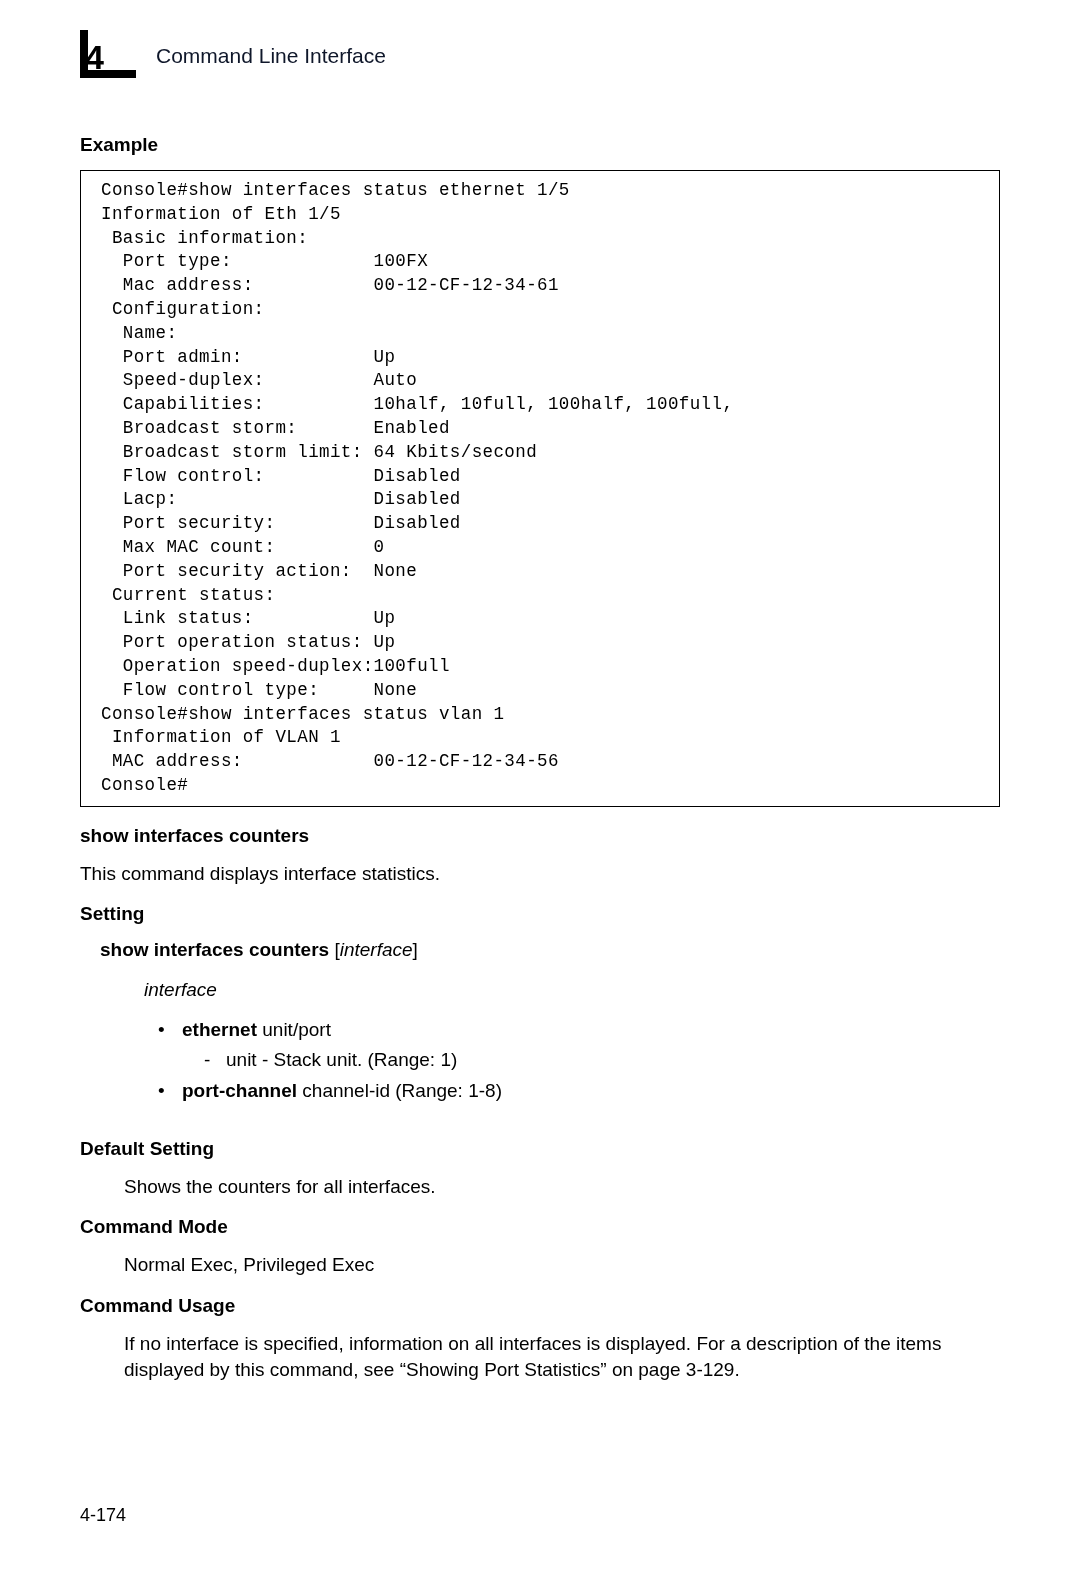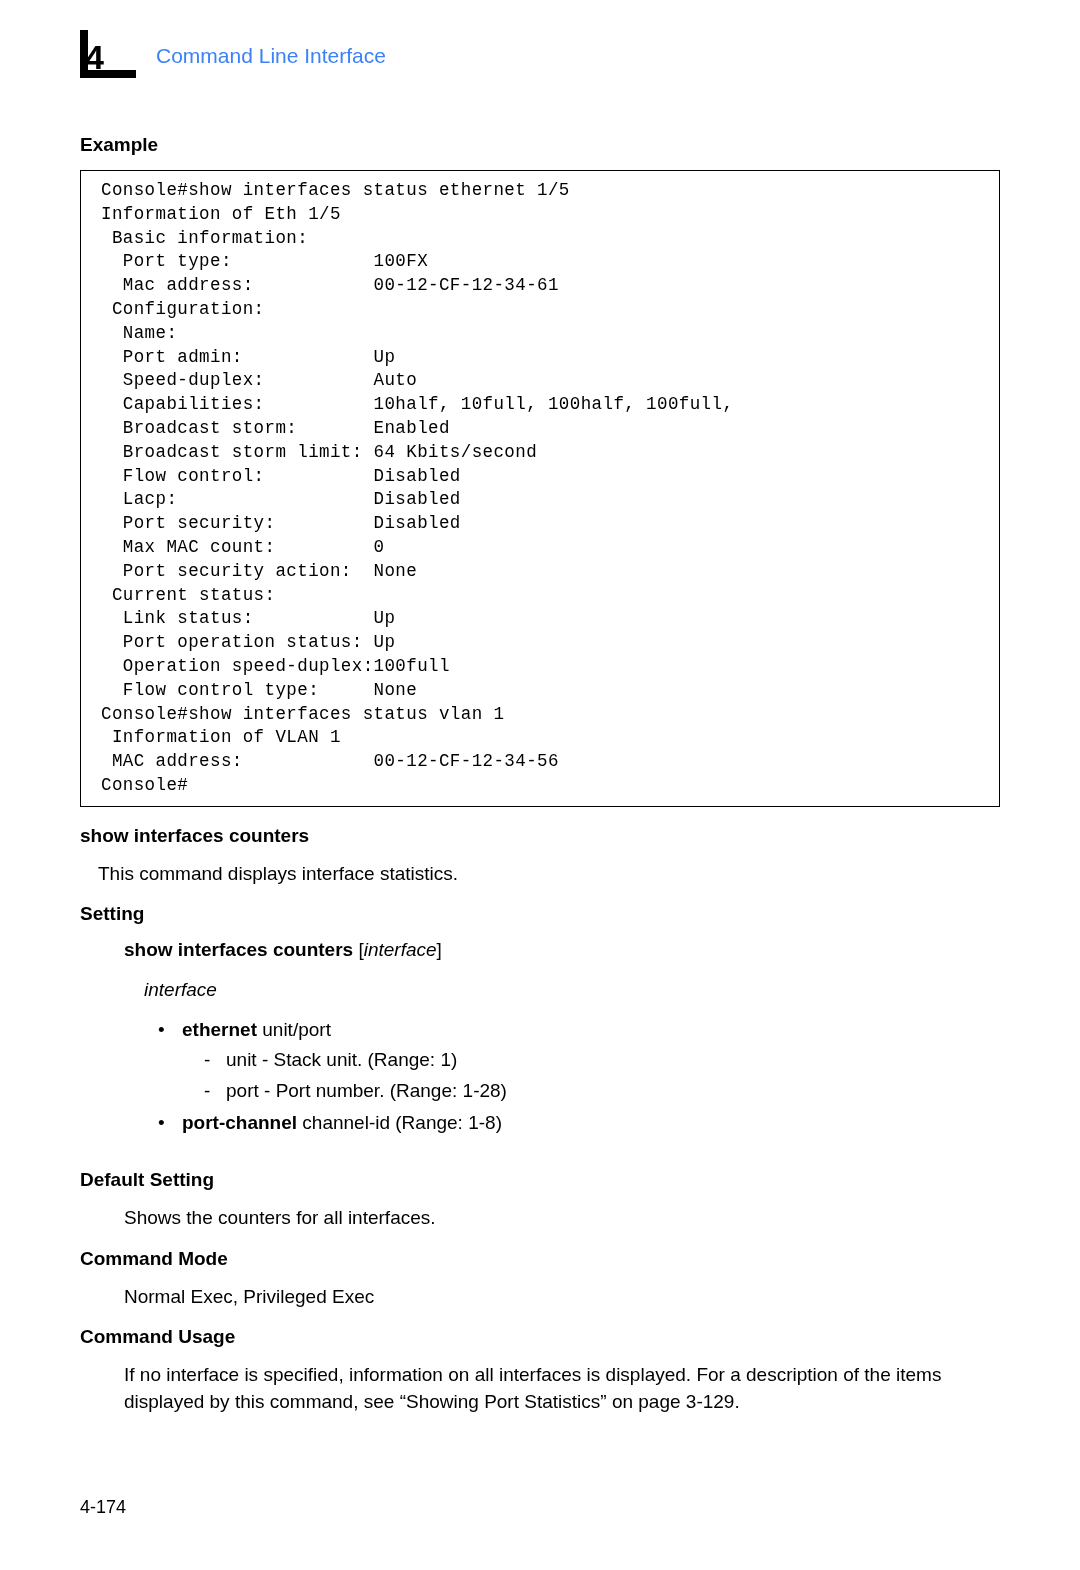"Command Line Interface" .header-title { color: #3b82f6 -> #0f172a }
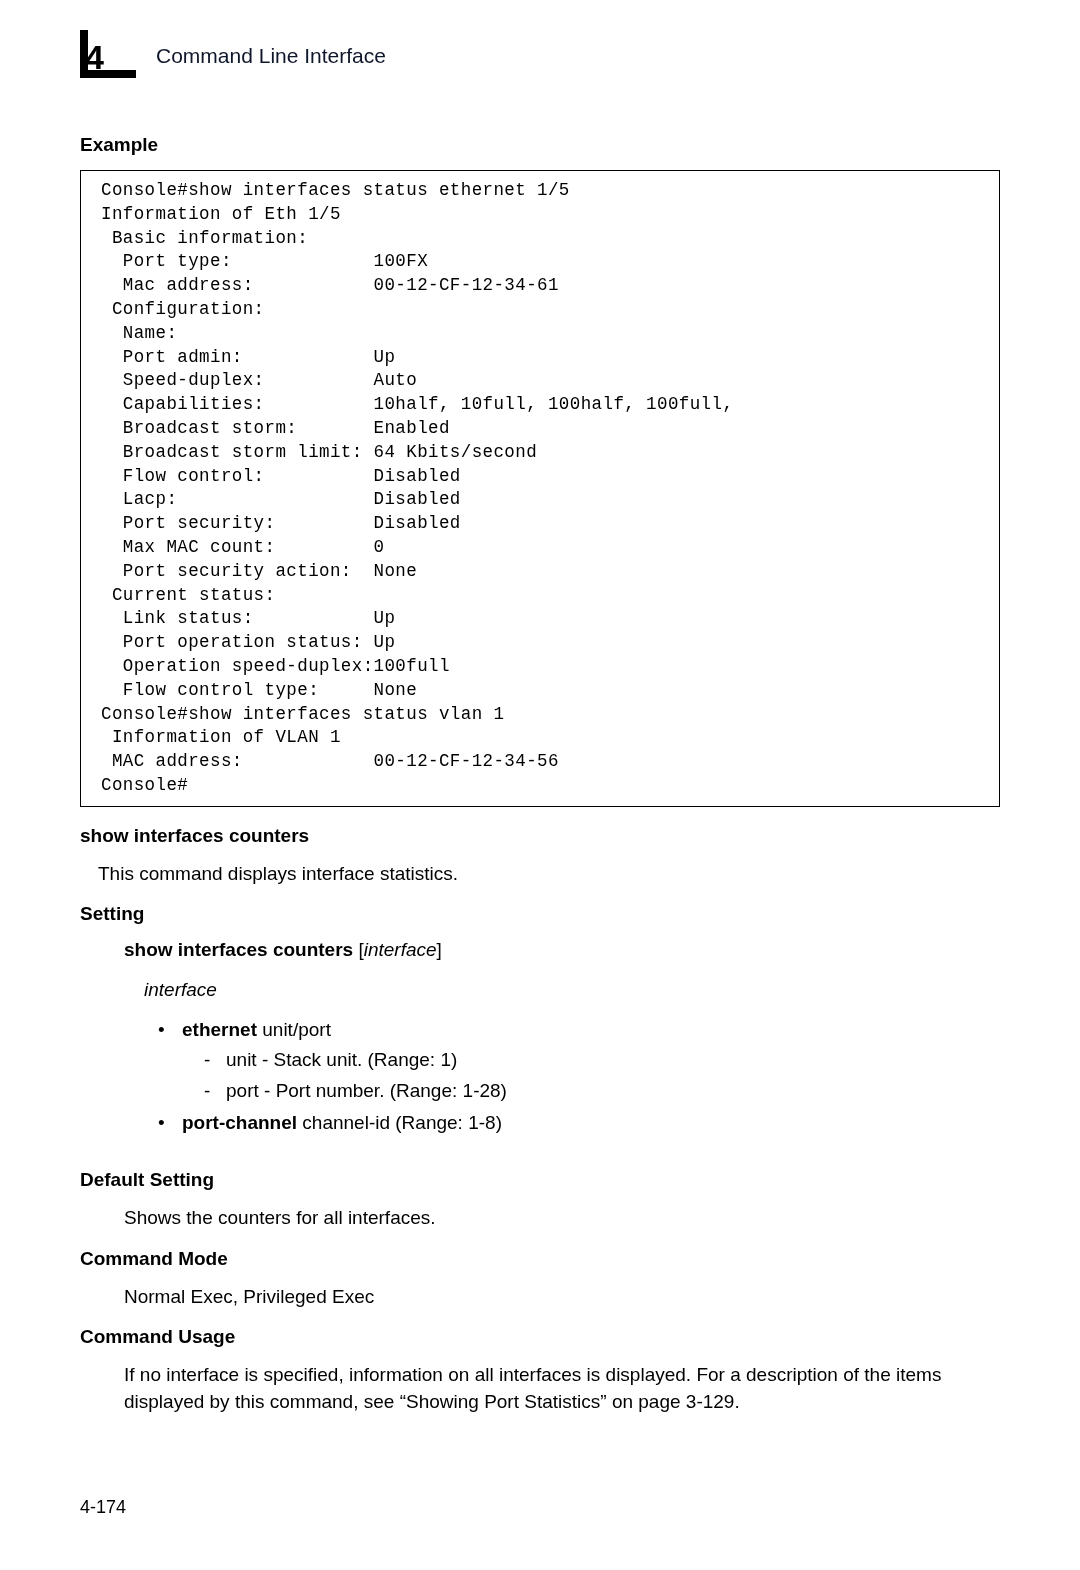"This command displays interface" .body-text { margin-left: 18px -> 0 }
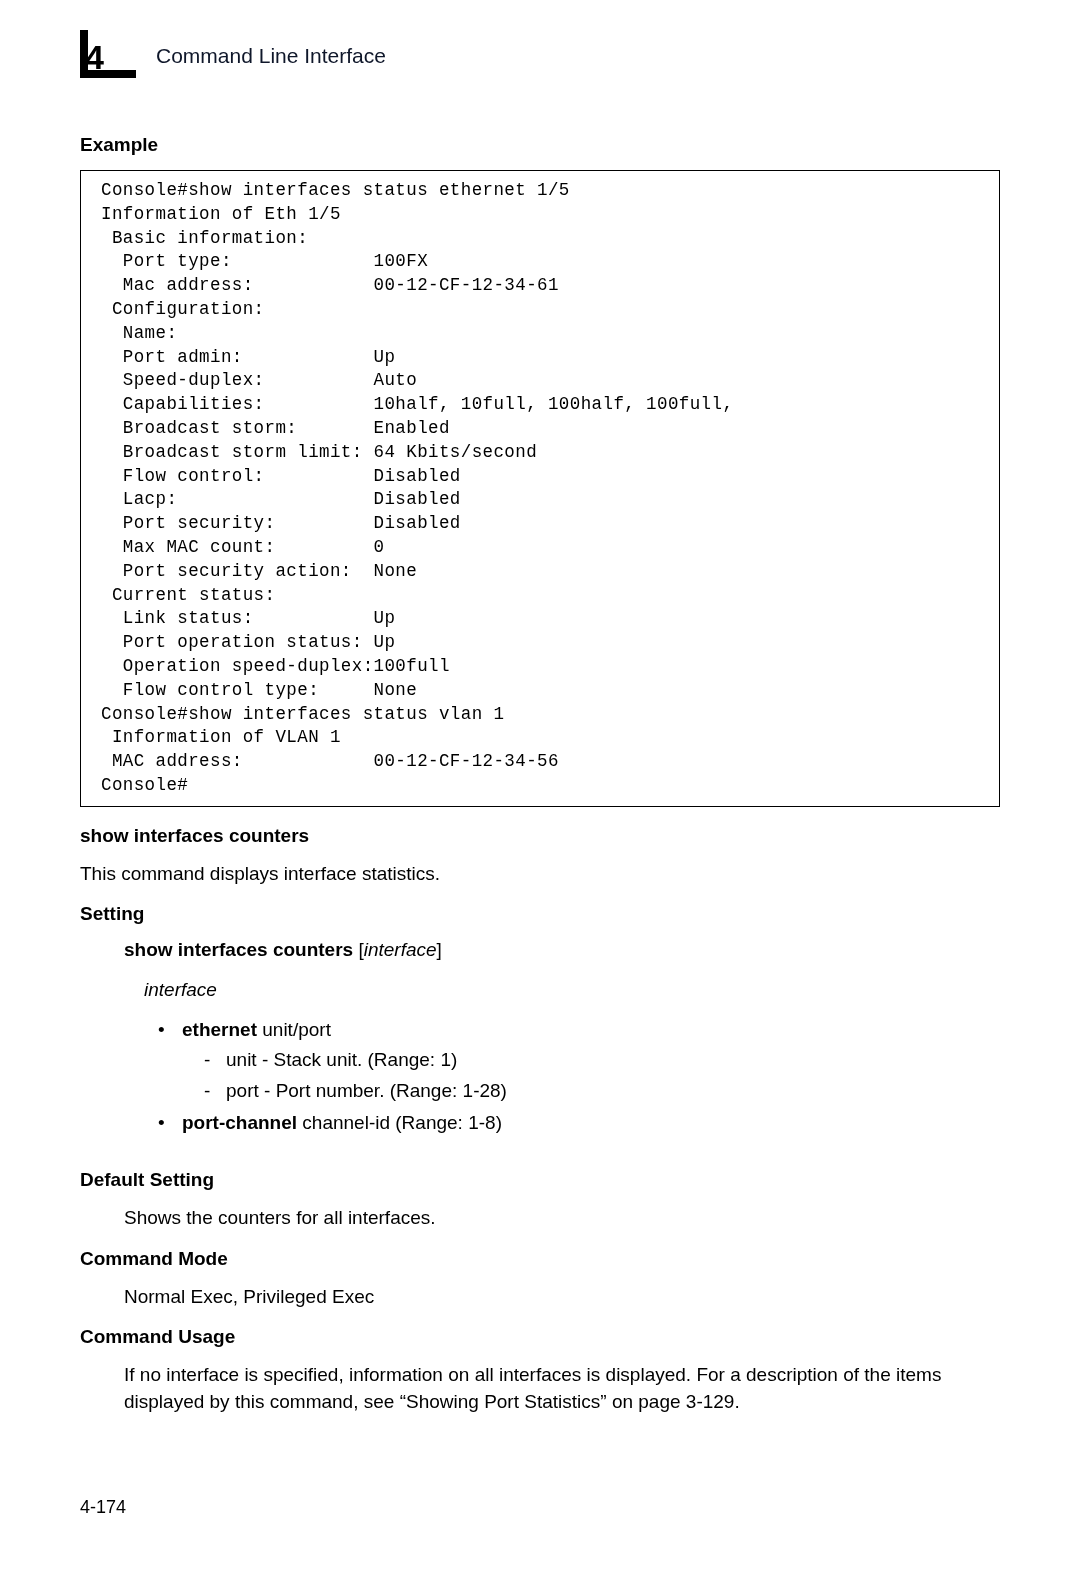"show interfaces counters [interface]" .syntax-line { margin-left: 44px -> 20px }
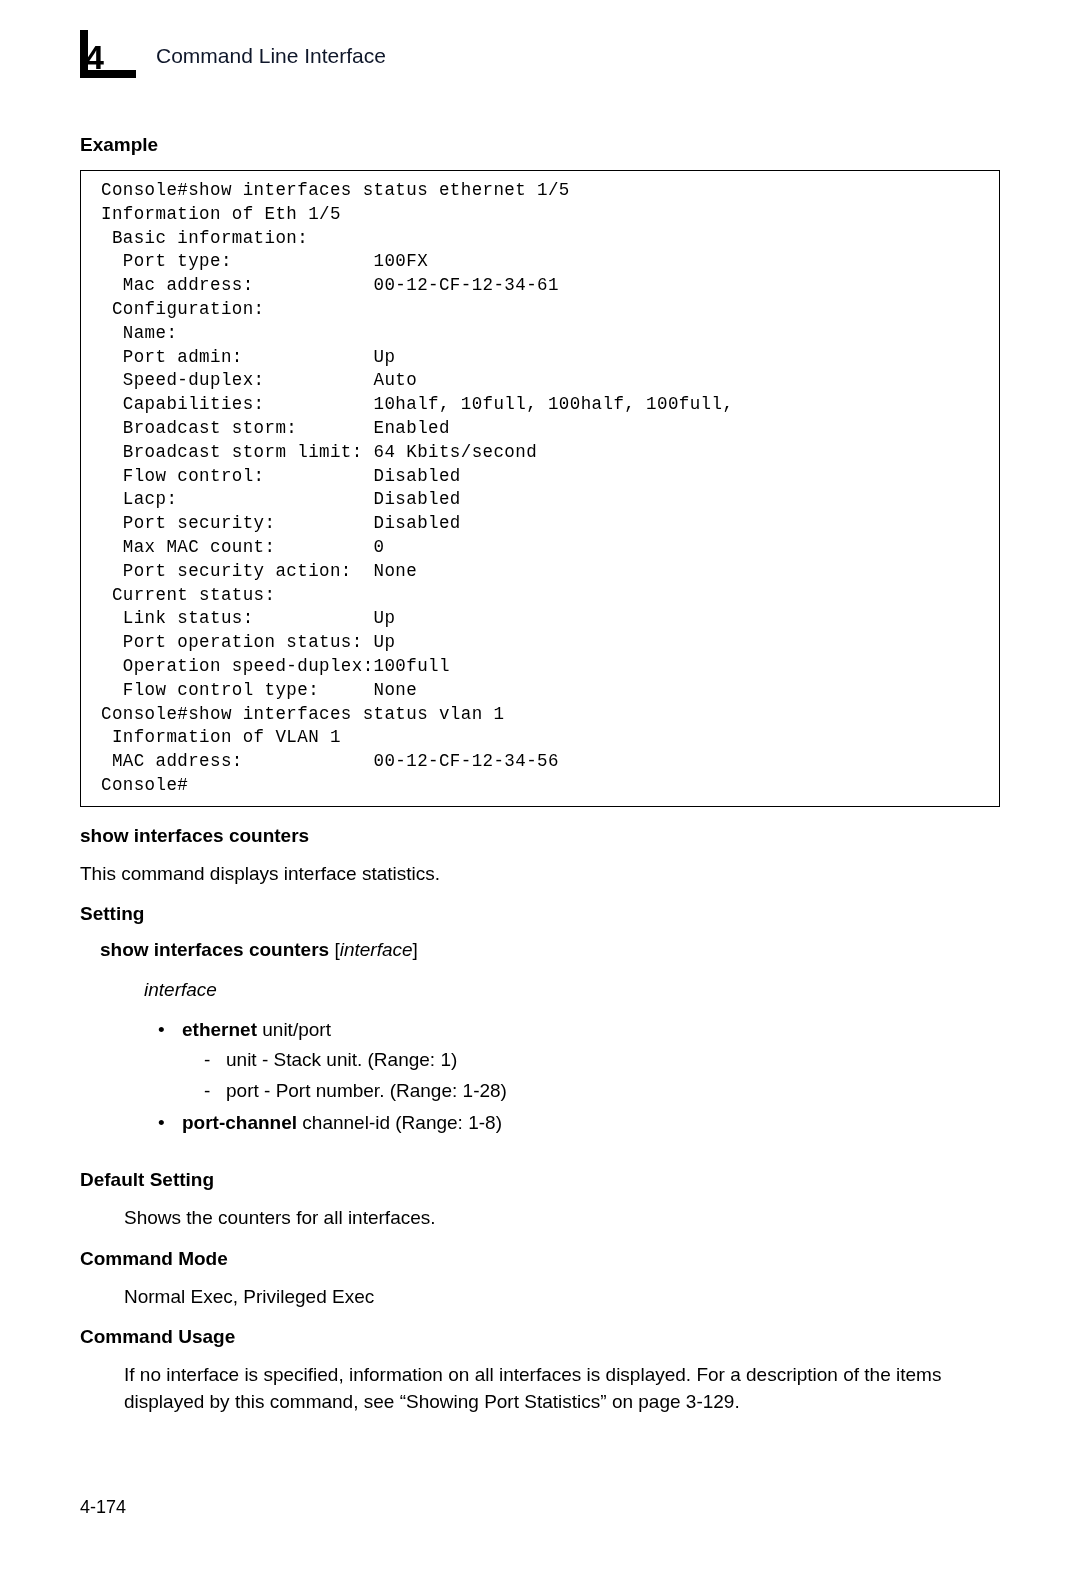"port - Port number. (Range:" li { html: <li> <span>port</span><span> - Port number. (Range: 1-28)</span> </li> -> none }
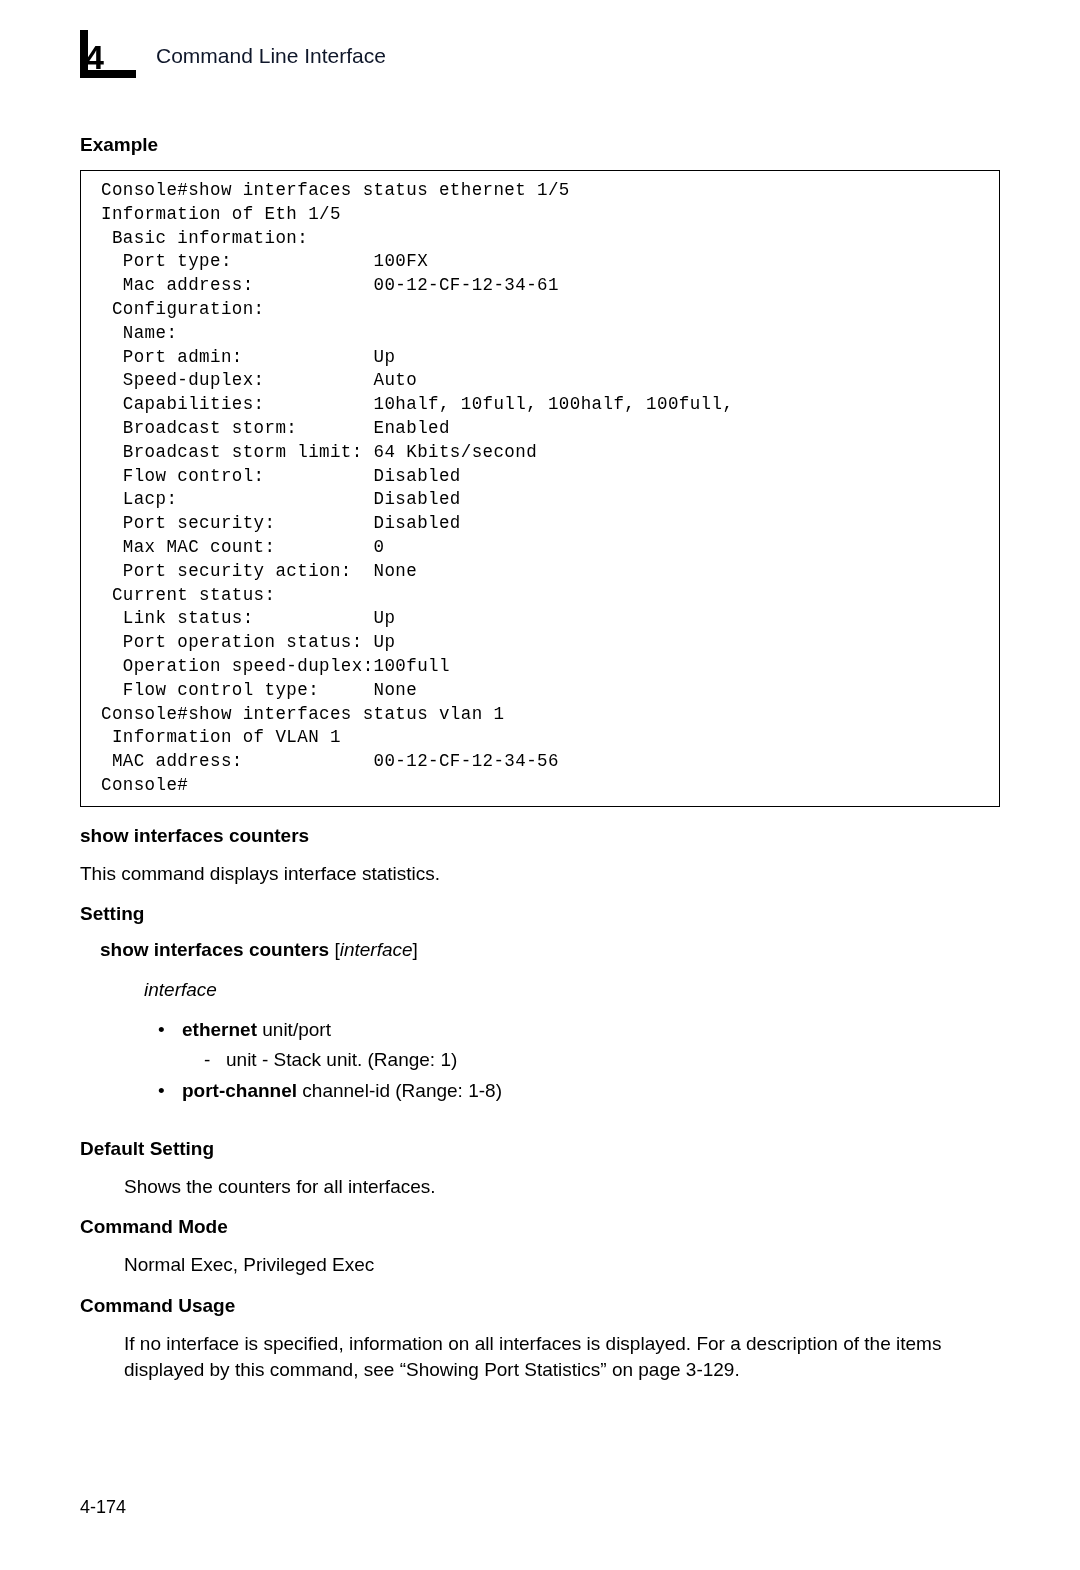"4-174" .page-number { bottom: 52px -> 44px }
